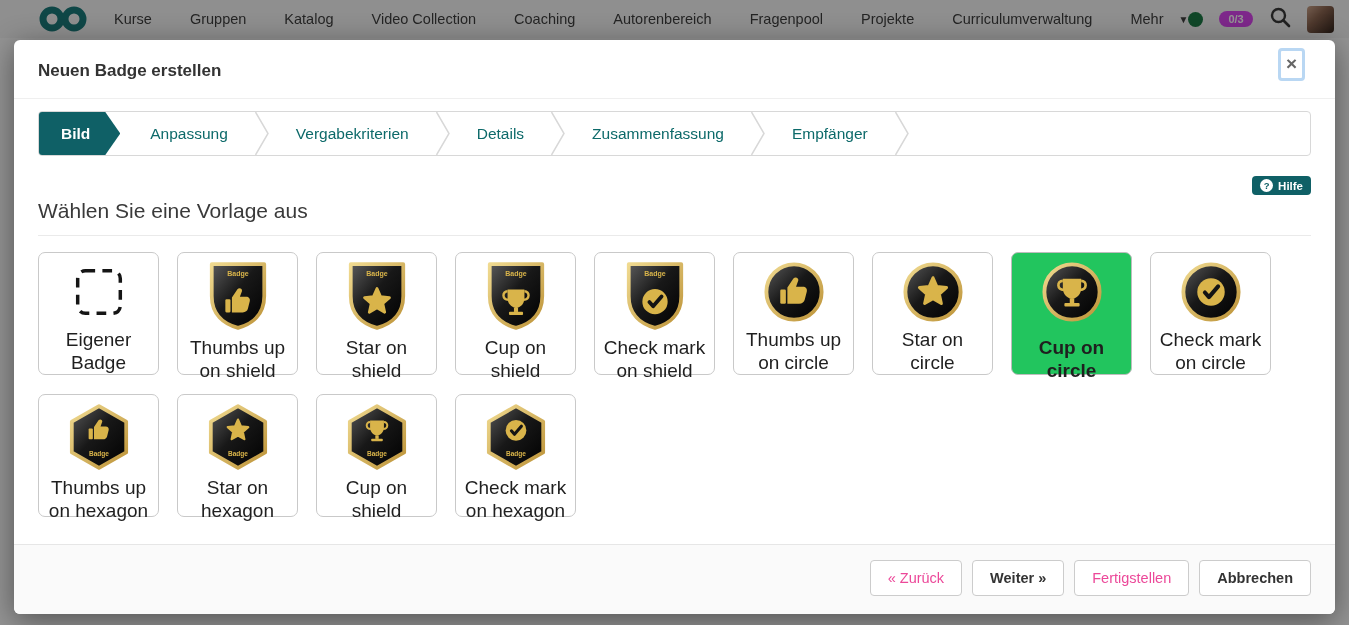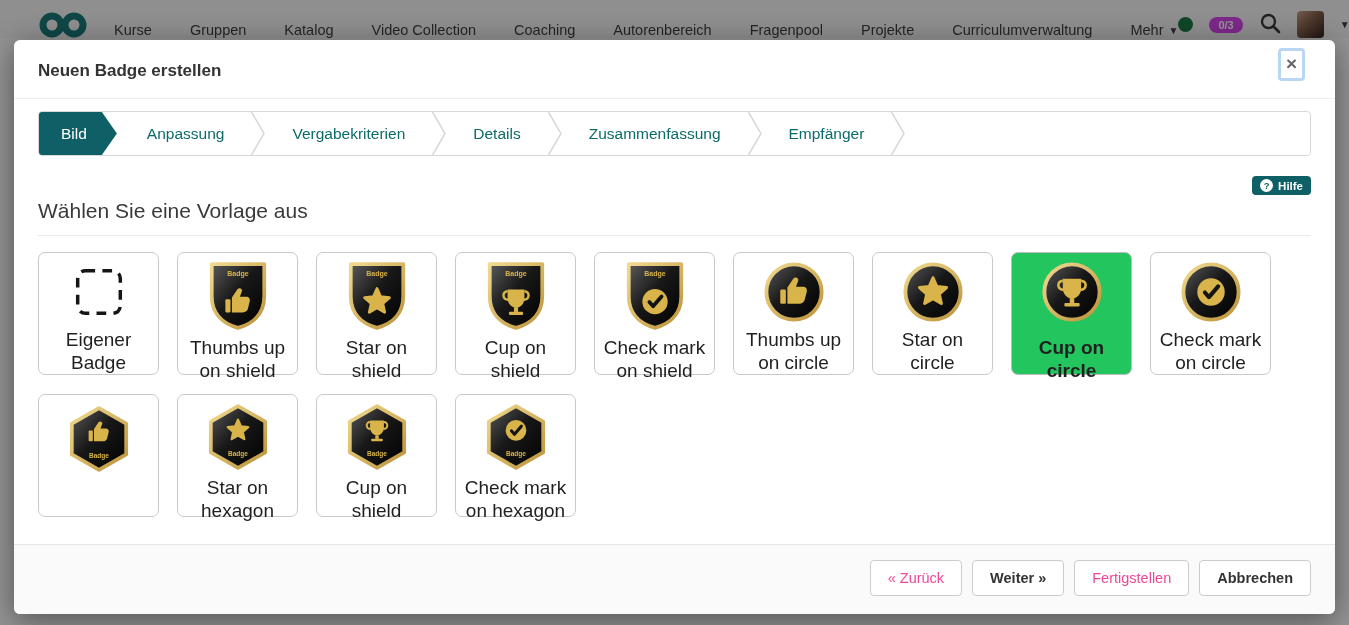"Kurse" .navbar { align-items: flex-end -> center }
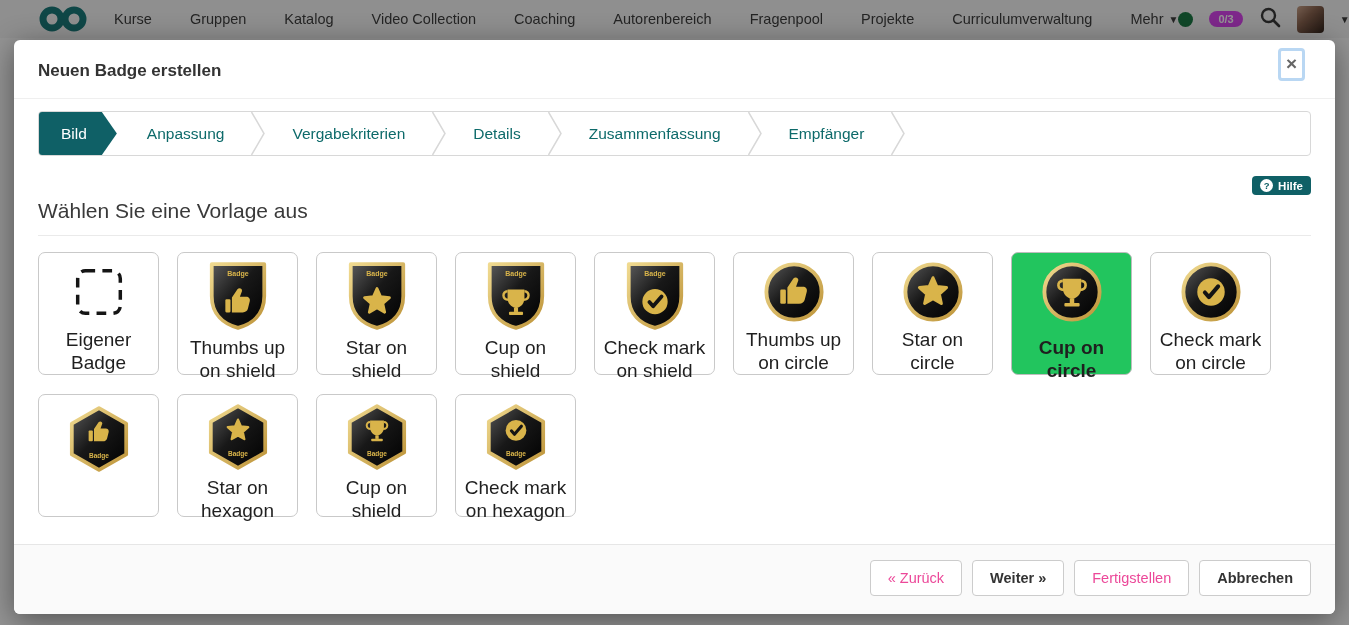"Mehr" .nav-more { gap: 5px -> 15px }
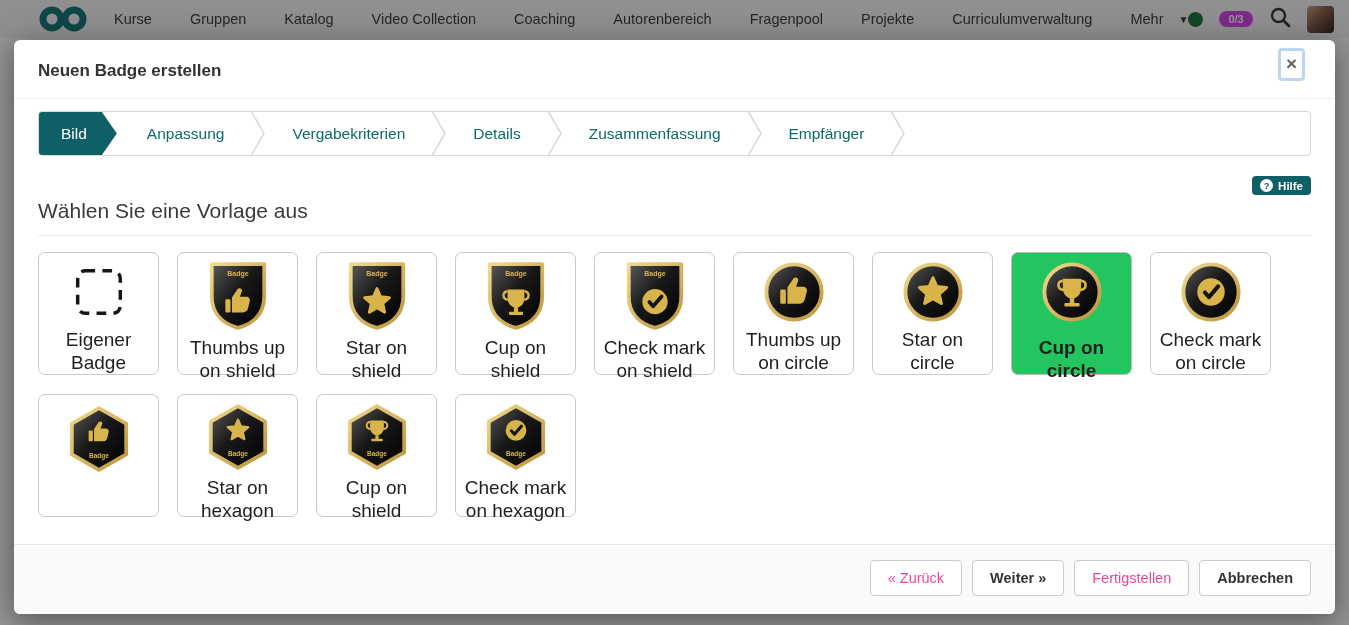"Bild" .step.active { font-weight: normal -> bold }
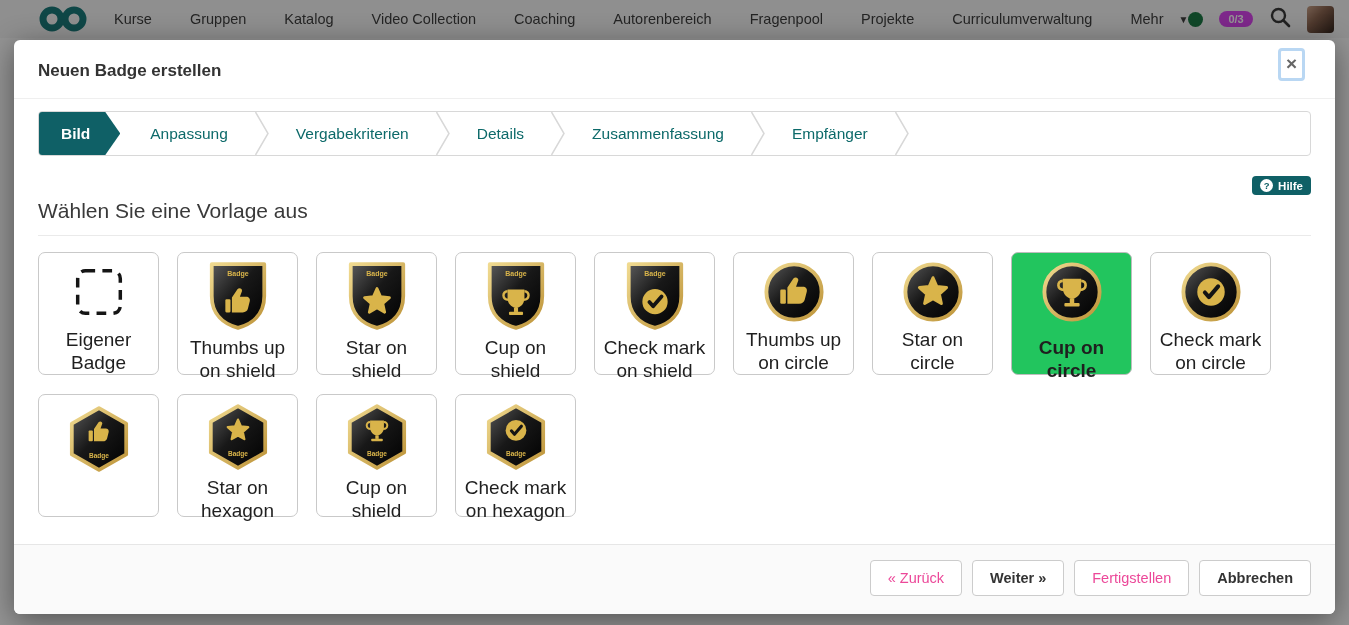"Thumbs up on hexagon" div.card-label { html: none -> <div>Thumbs up on hexagon</div> }
